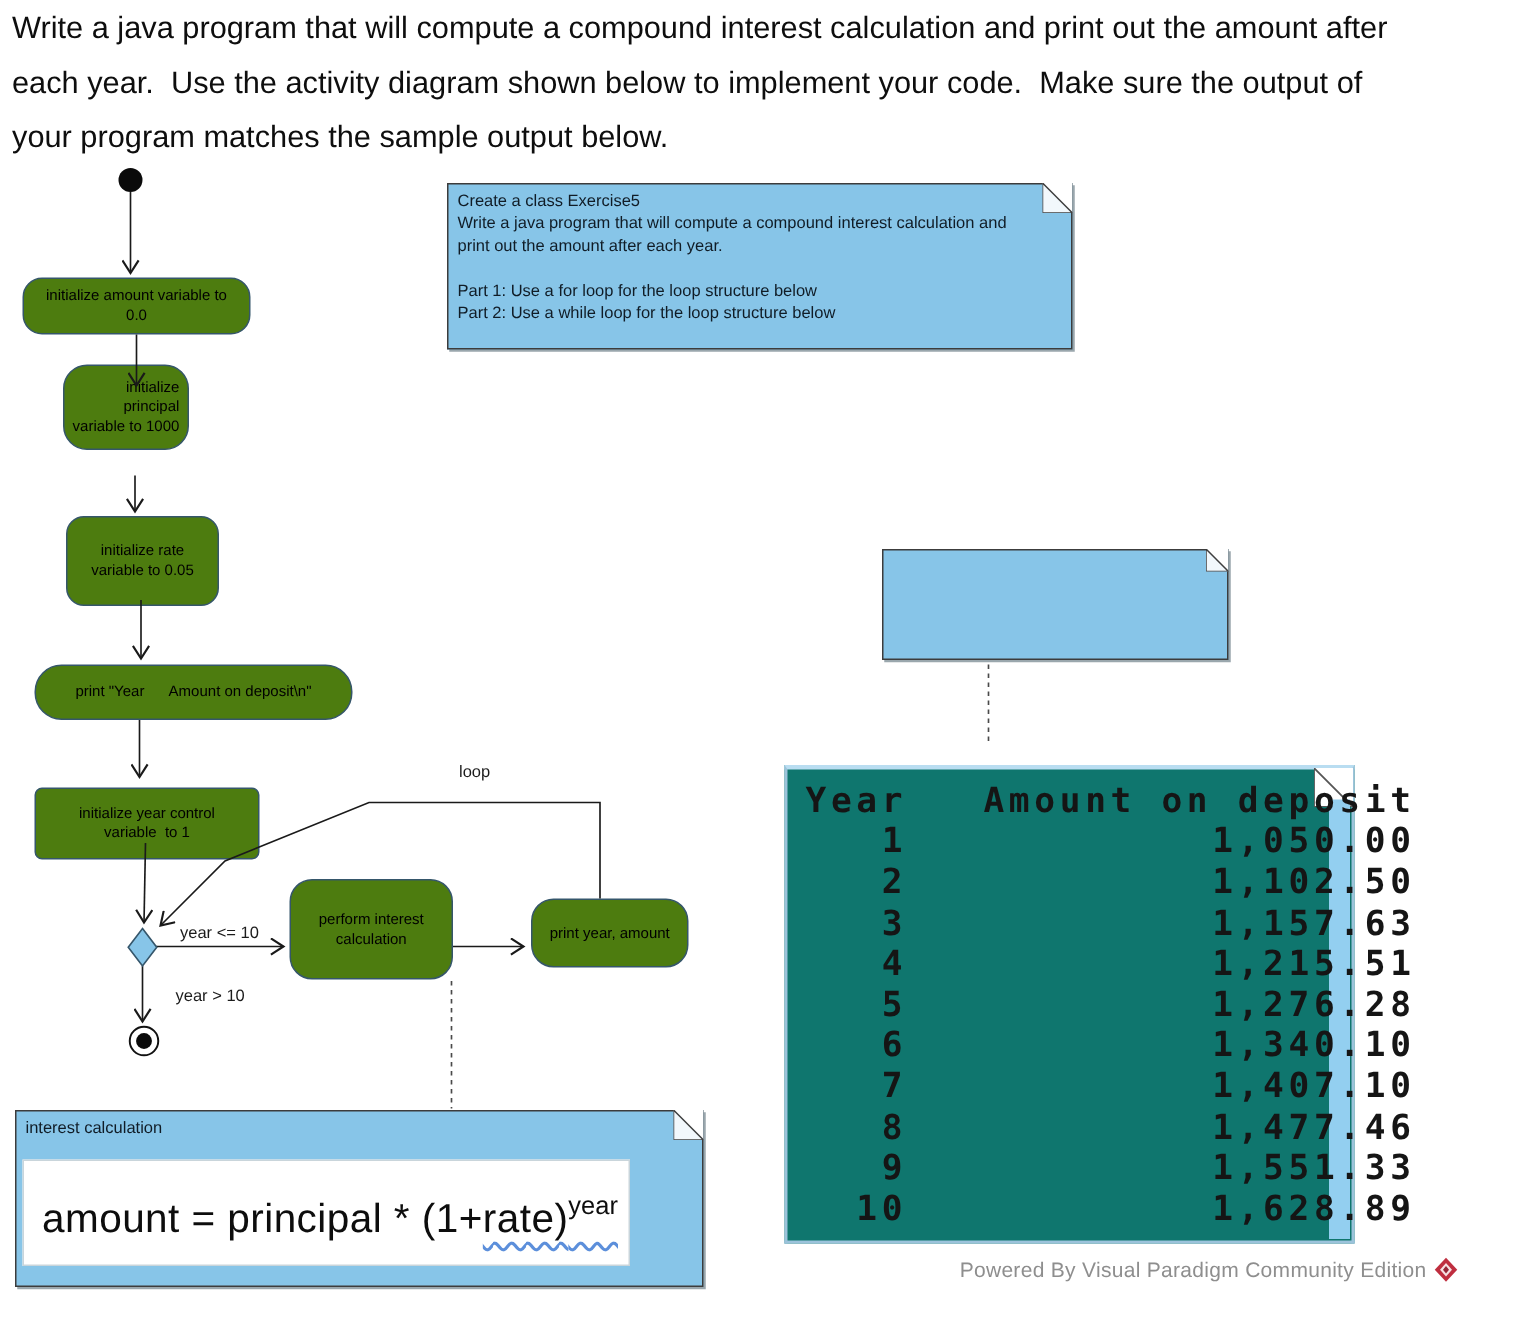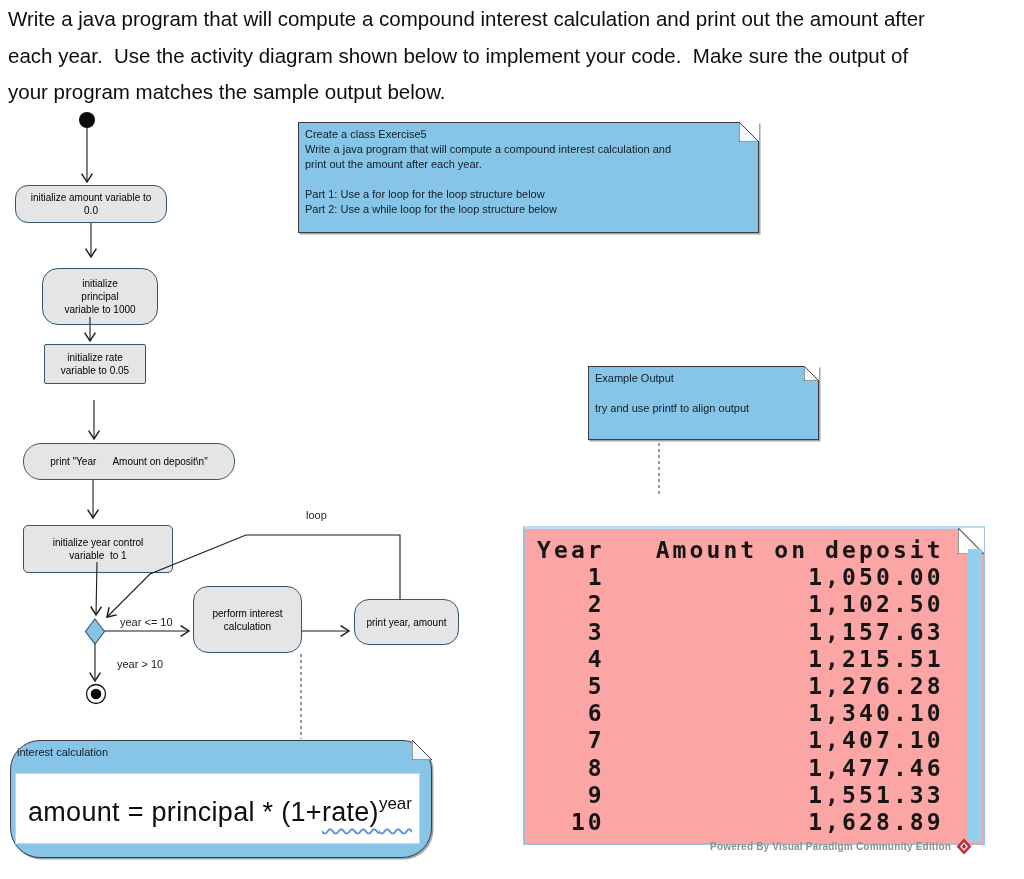"Create a class Exercise5" #note-exercise { width: 461px -> 417px }
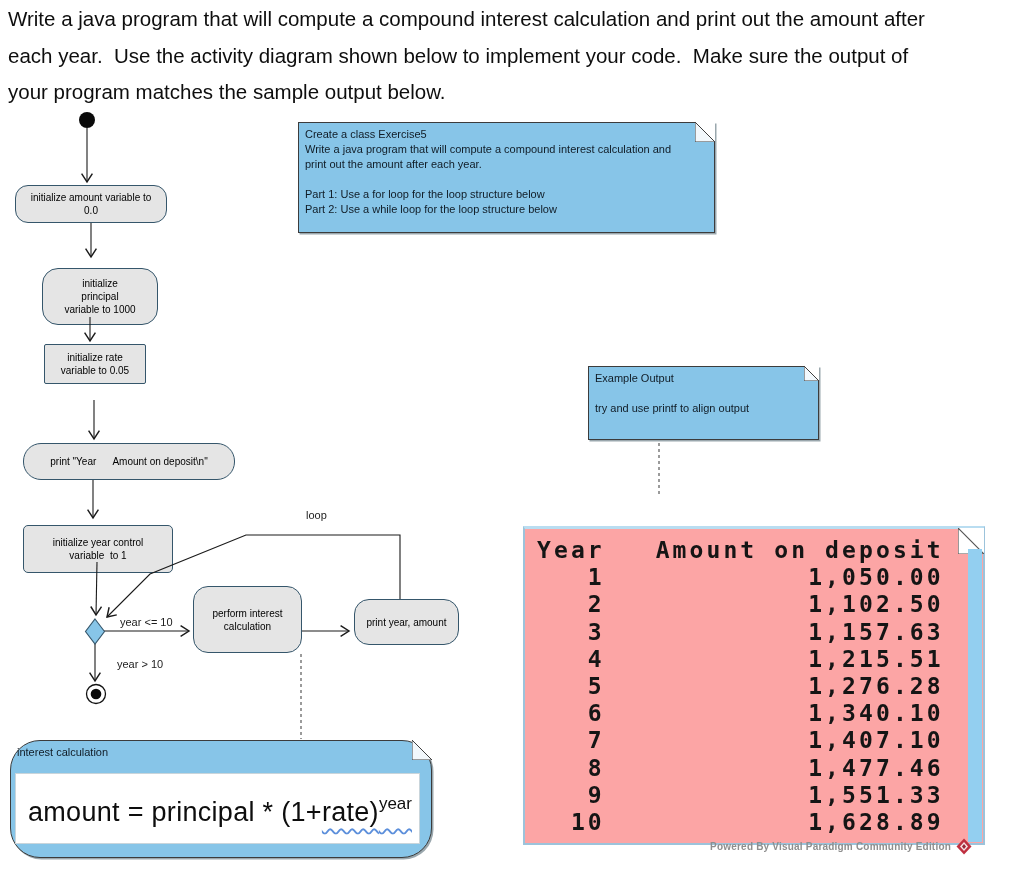"initialize amount variable to" .anode { background: #e5e5e5 -> #4d7c0f }
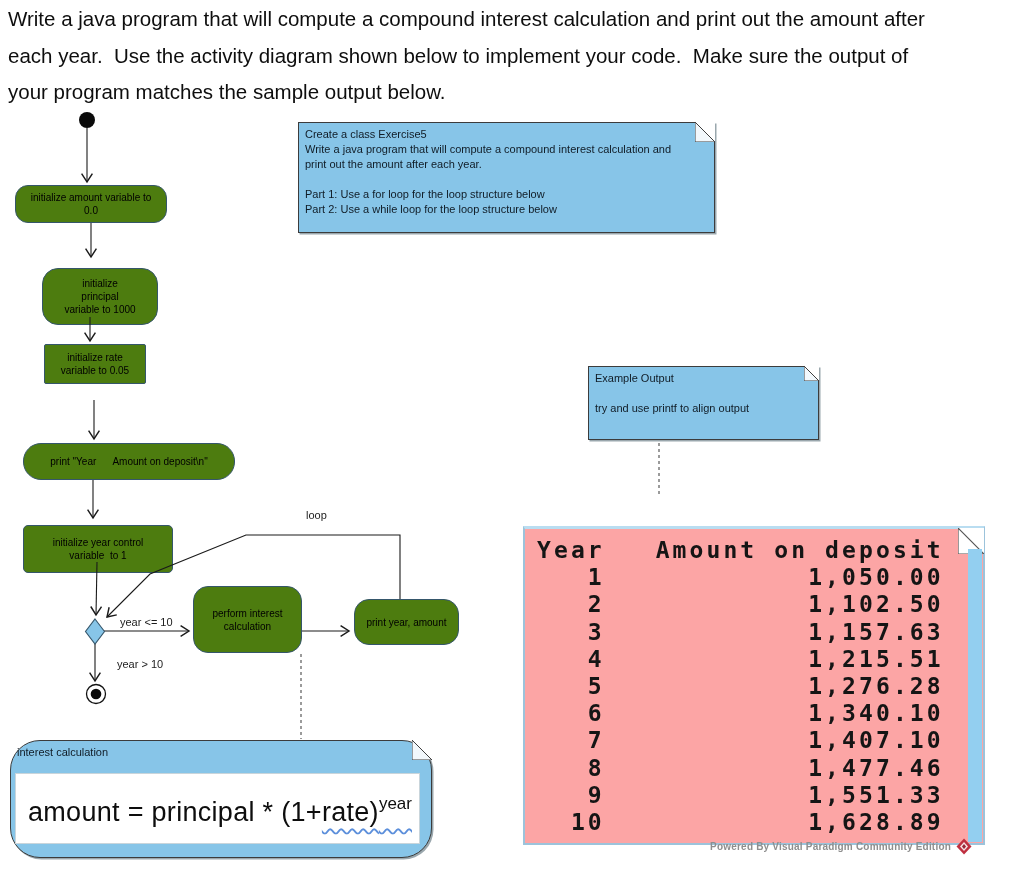"initialize" #n-init-principal { text-align: none -> right; top: 268px -> 243px; width: 116px -> 84px }
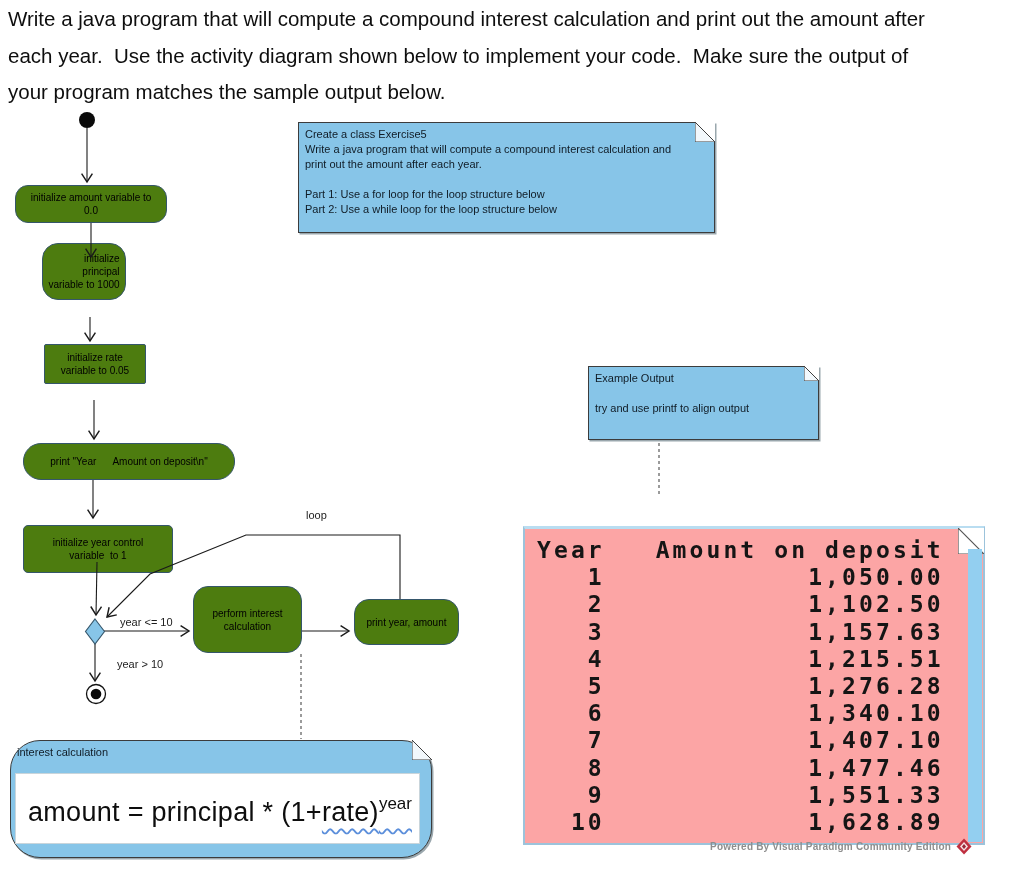"initialize rate" #n-init-rate { border-radius: 2px -> 12px; height: 40px -> 60px }
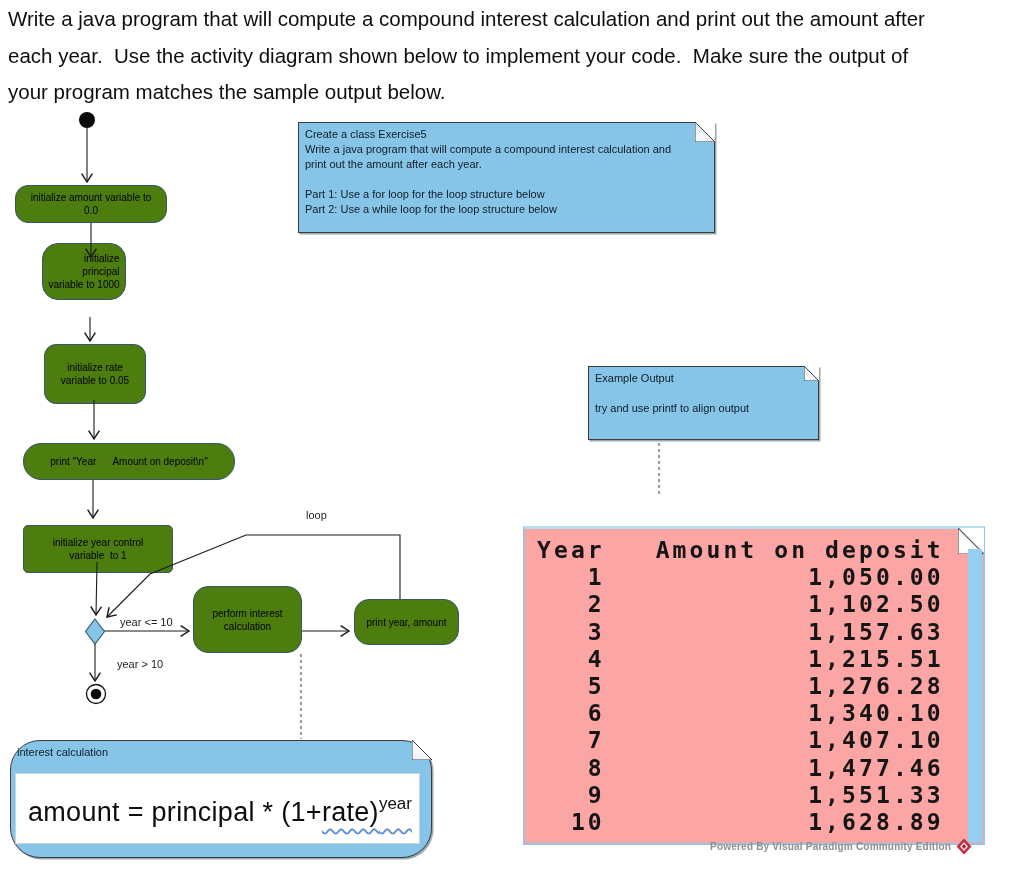"Example Output" div.txt { html: <div>Example Output try and use printf to align output</div> -> none }
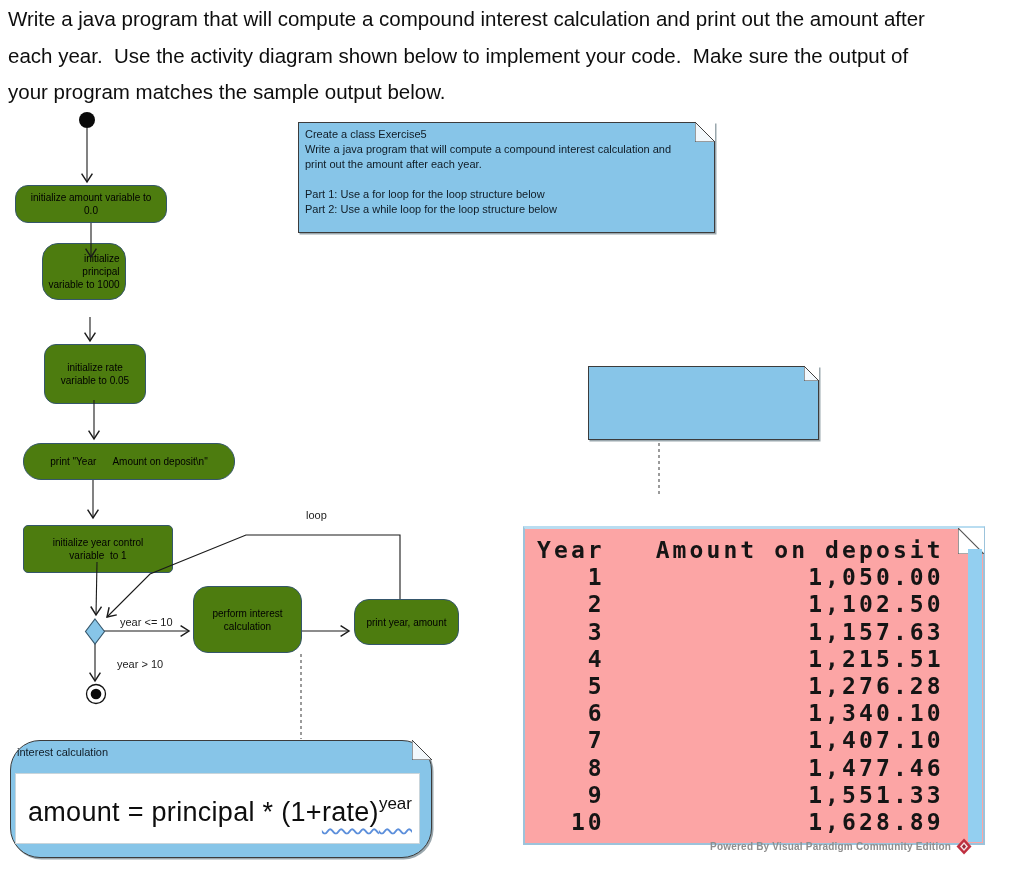"Year Amount on deposit" #note-output { background: #fca5a5 -> #0f766e; top: 526px -> 510px; width: 462px -> 380px }
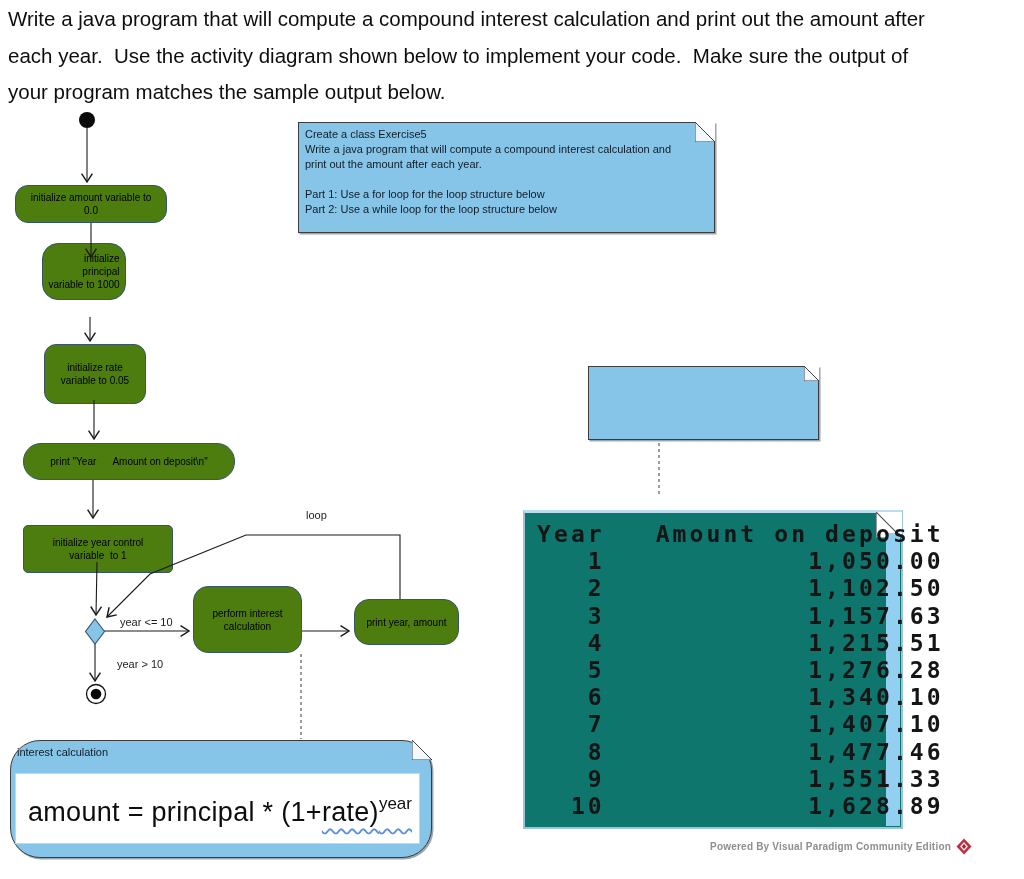"interest calculation" #note-interest { border-radius: 30px -> none; width: 422px -> 459px }
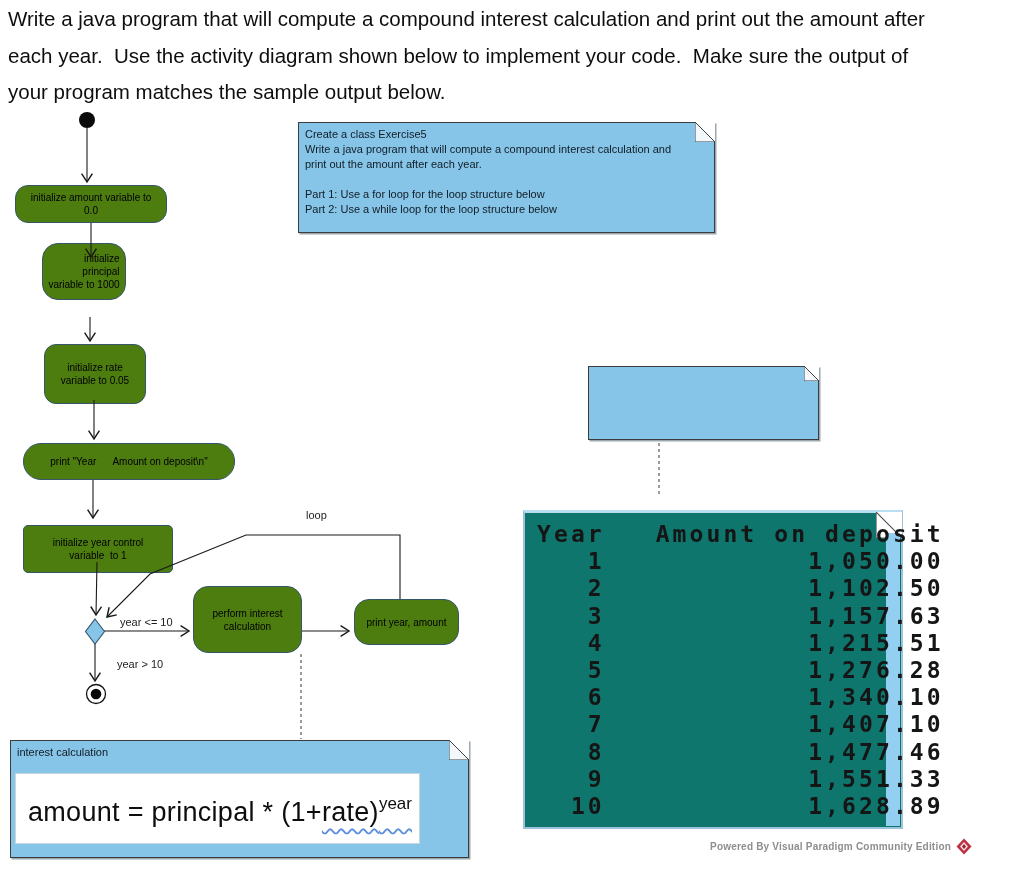"Powered By Visual Paradigm Community" .credit { font-size: 10px -> 14px; font-weight: bold -> none }
